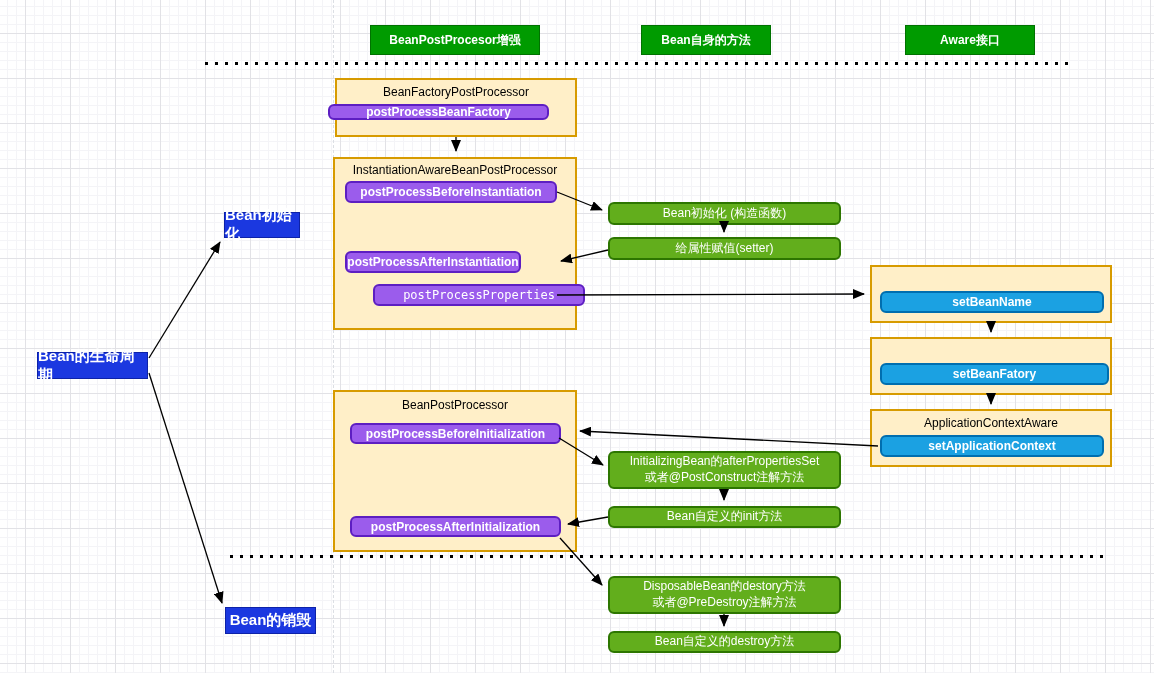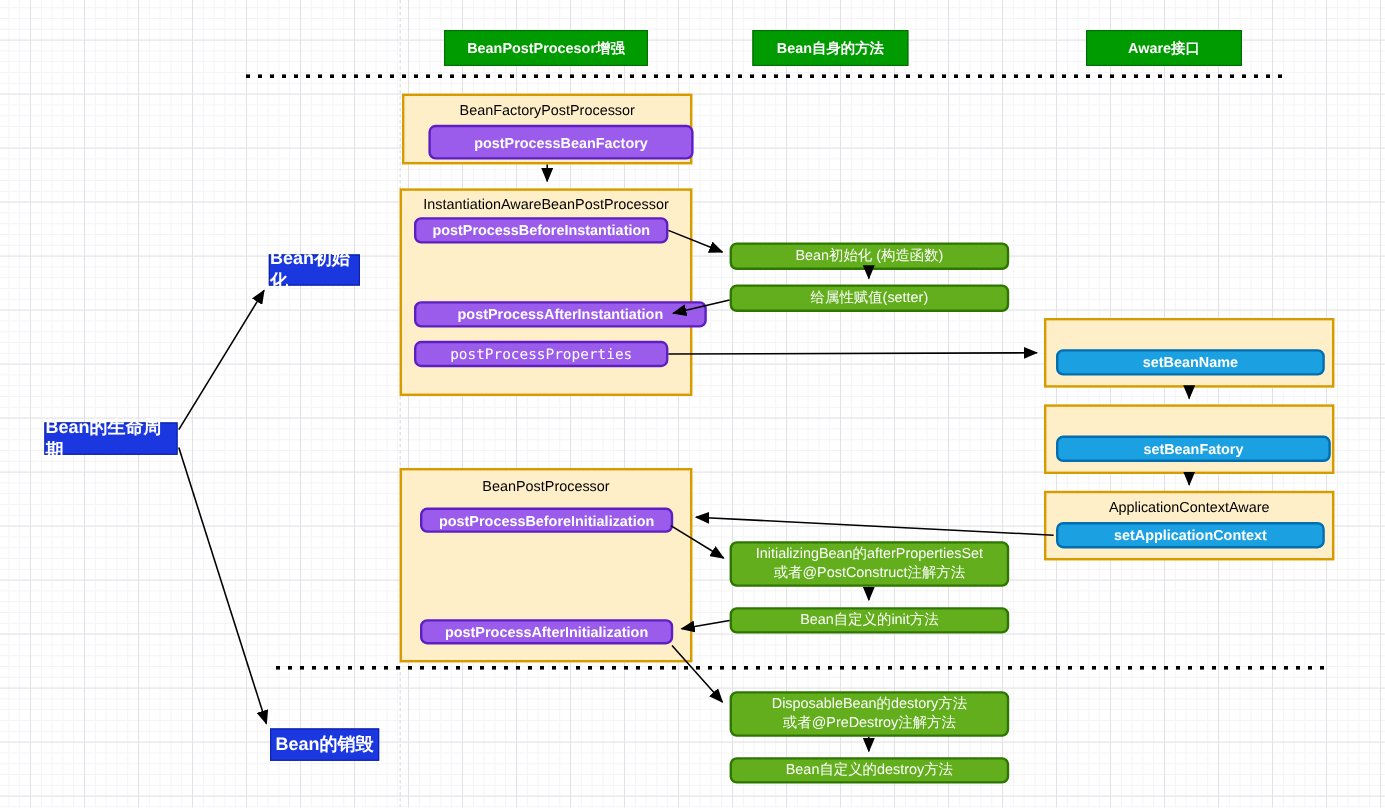"Bean自身的方法" div.node { left: 627px -> 641px }
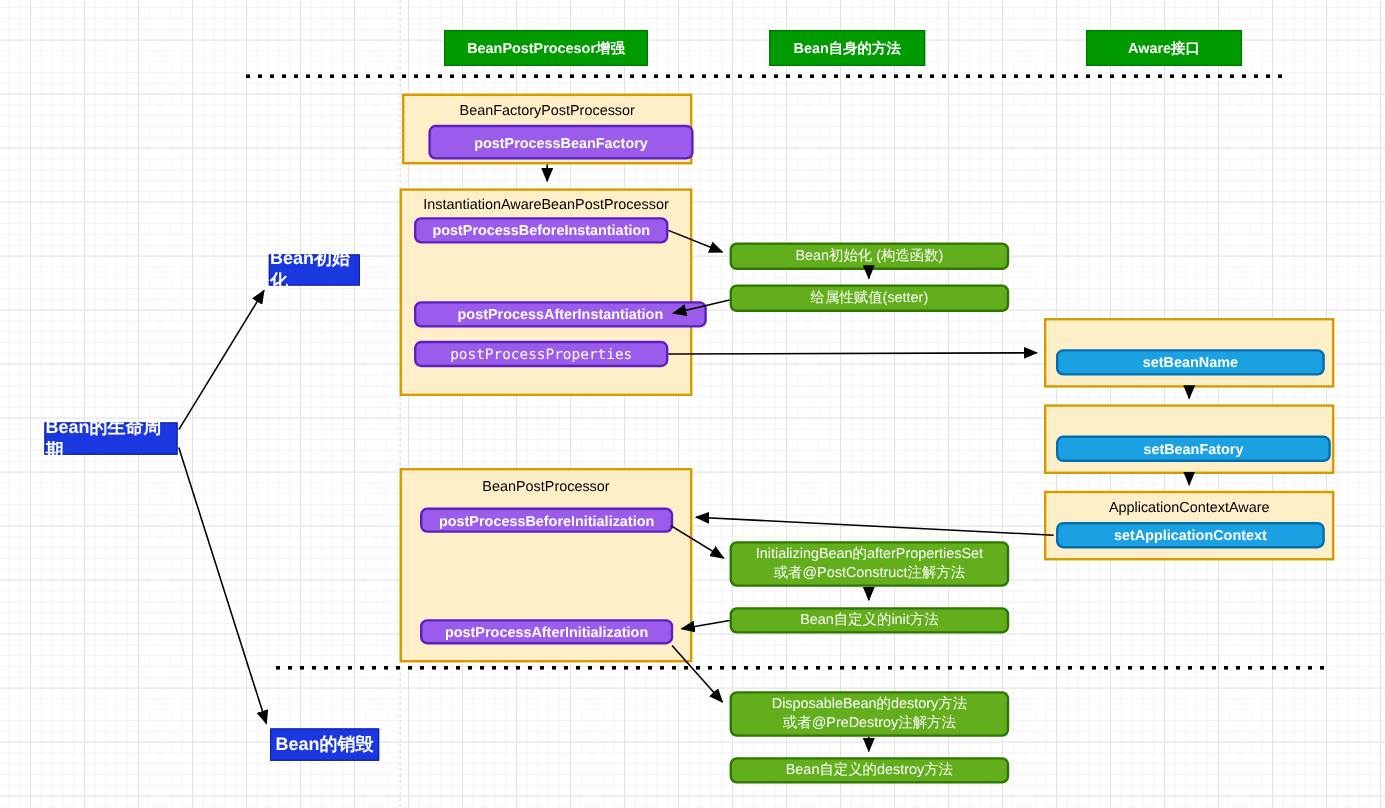"postProcessBeanFactory" div.node { height: 29px -> 16px; left: 357px -> 328px }
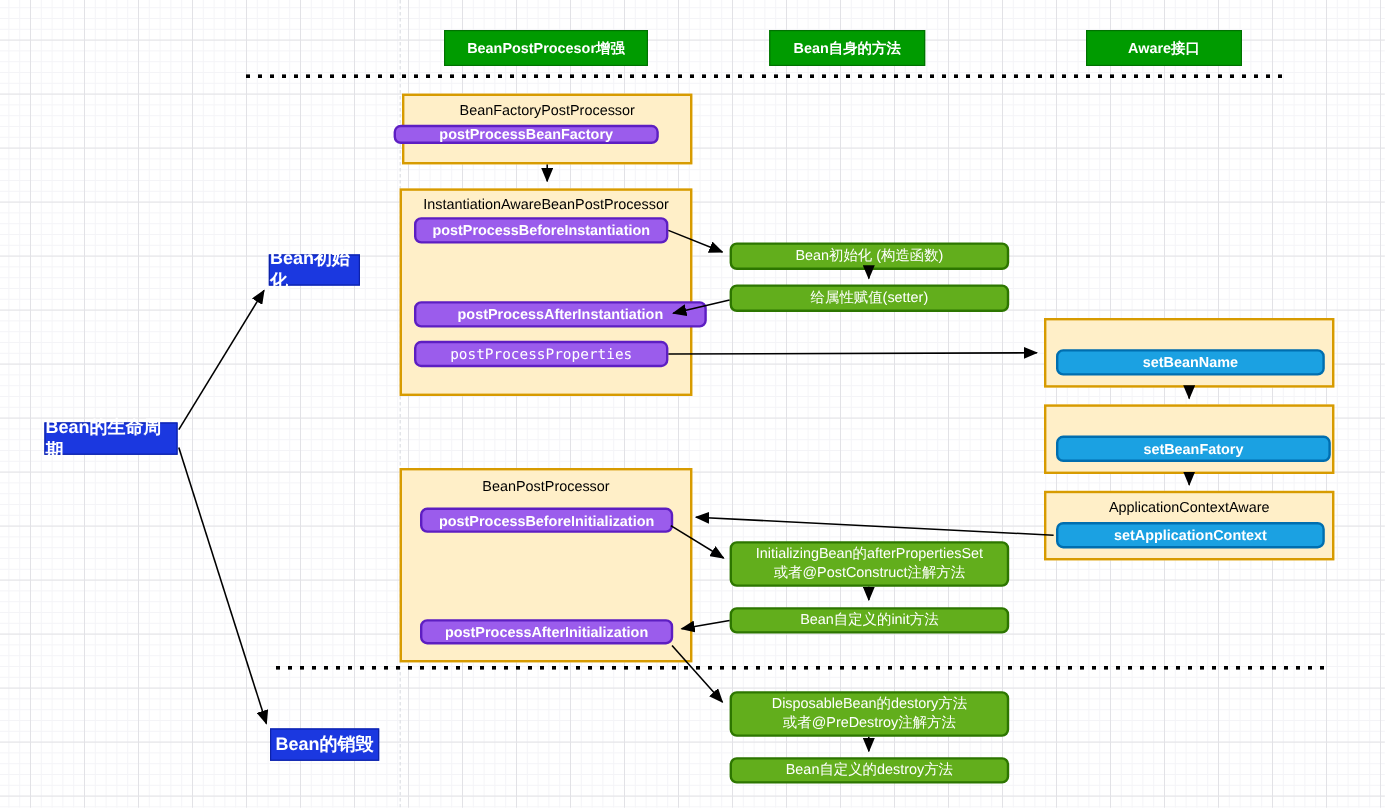"postProcessAfterInstantiation" div.node { width: 244px -> 176px }
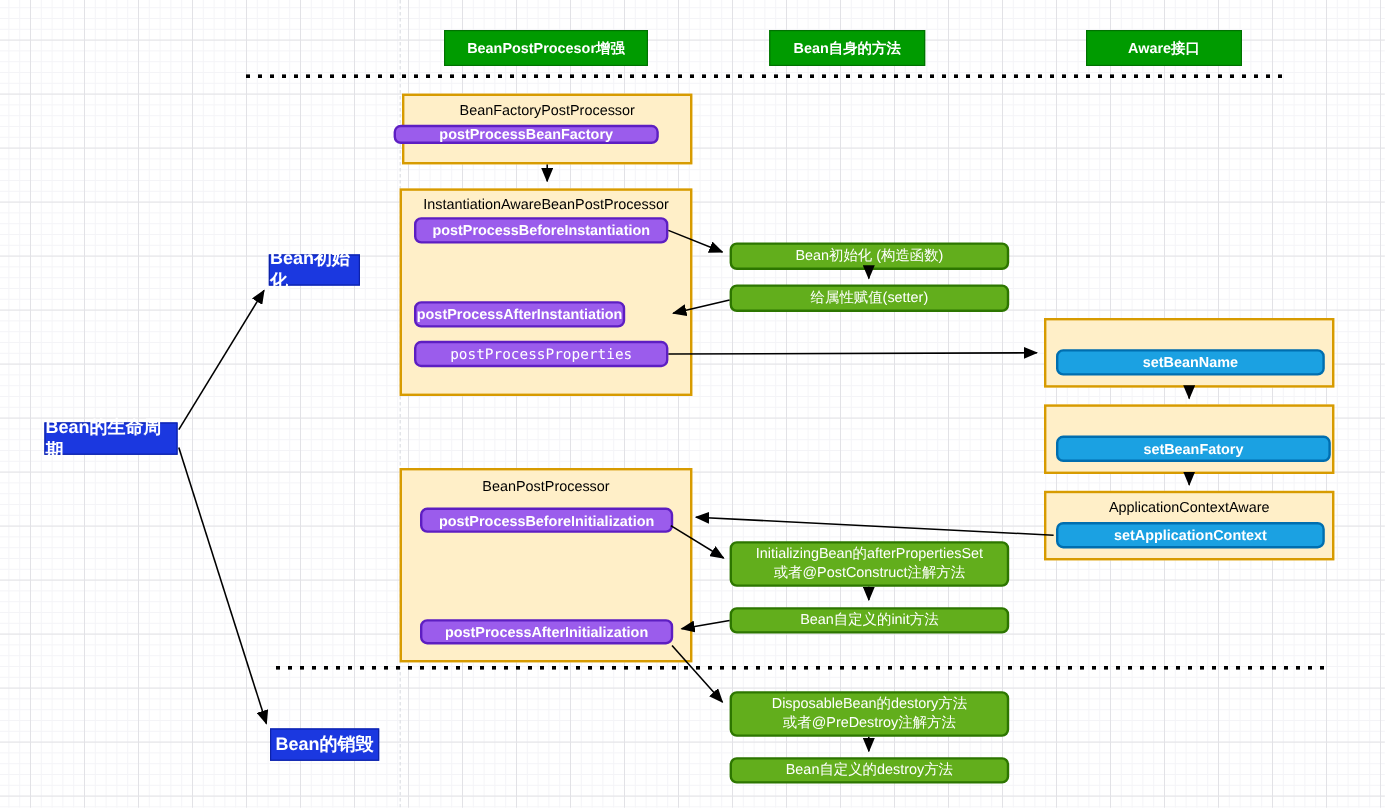"postProcessProperties" .mono { margin-left: none -> 28px }
